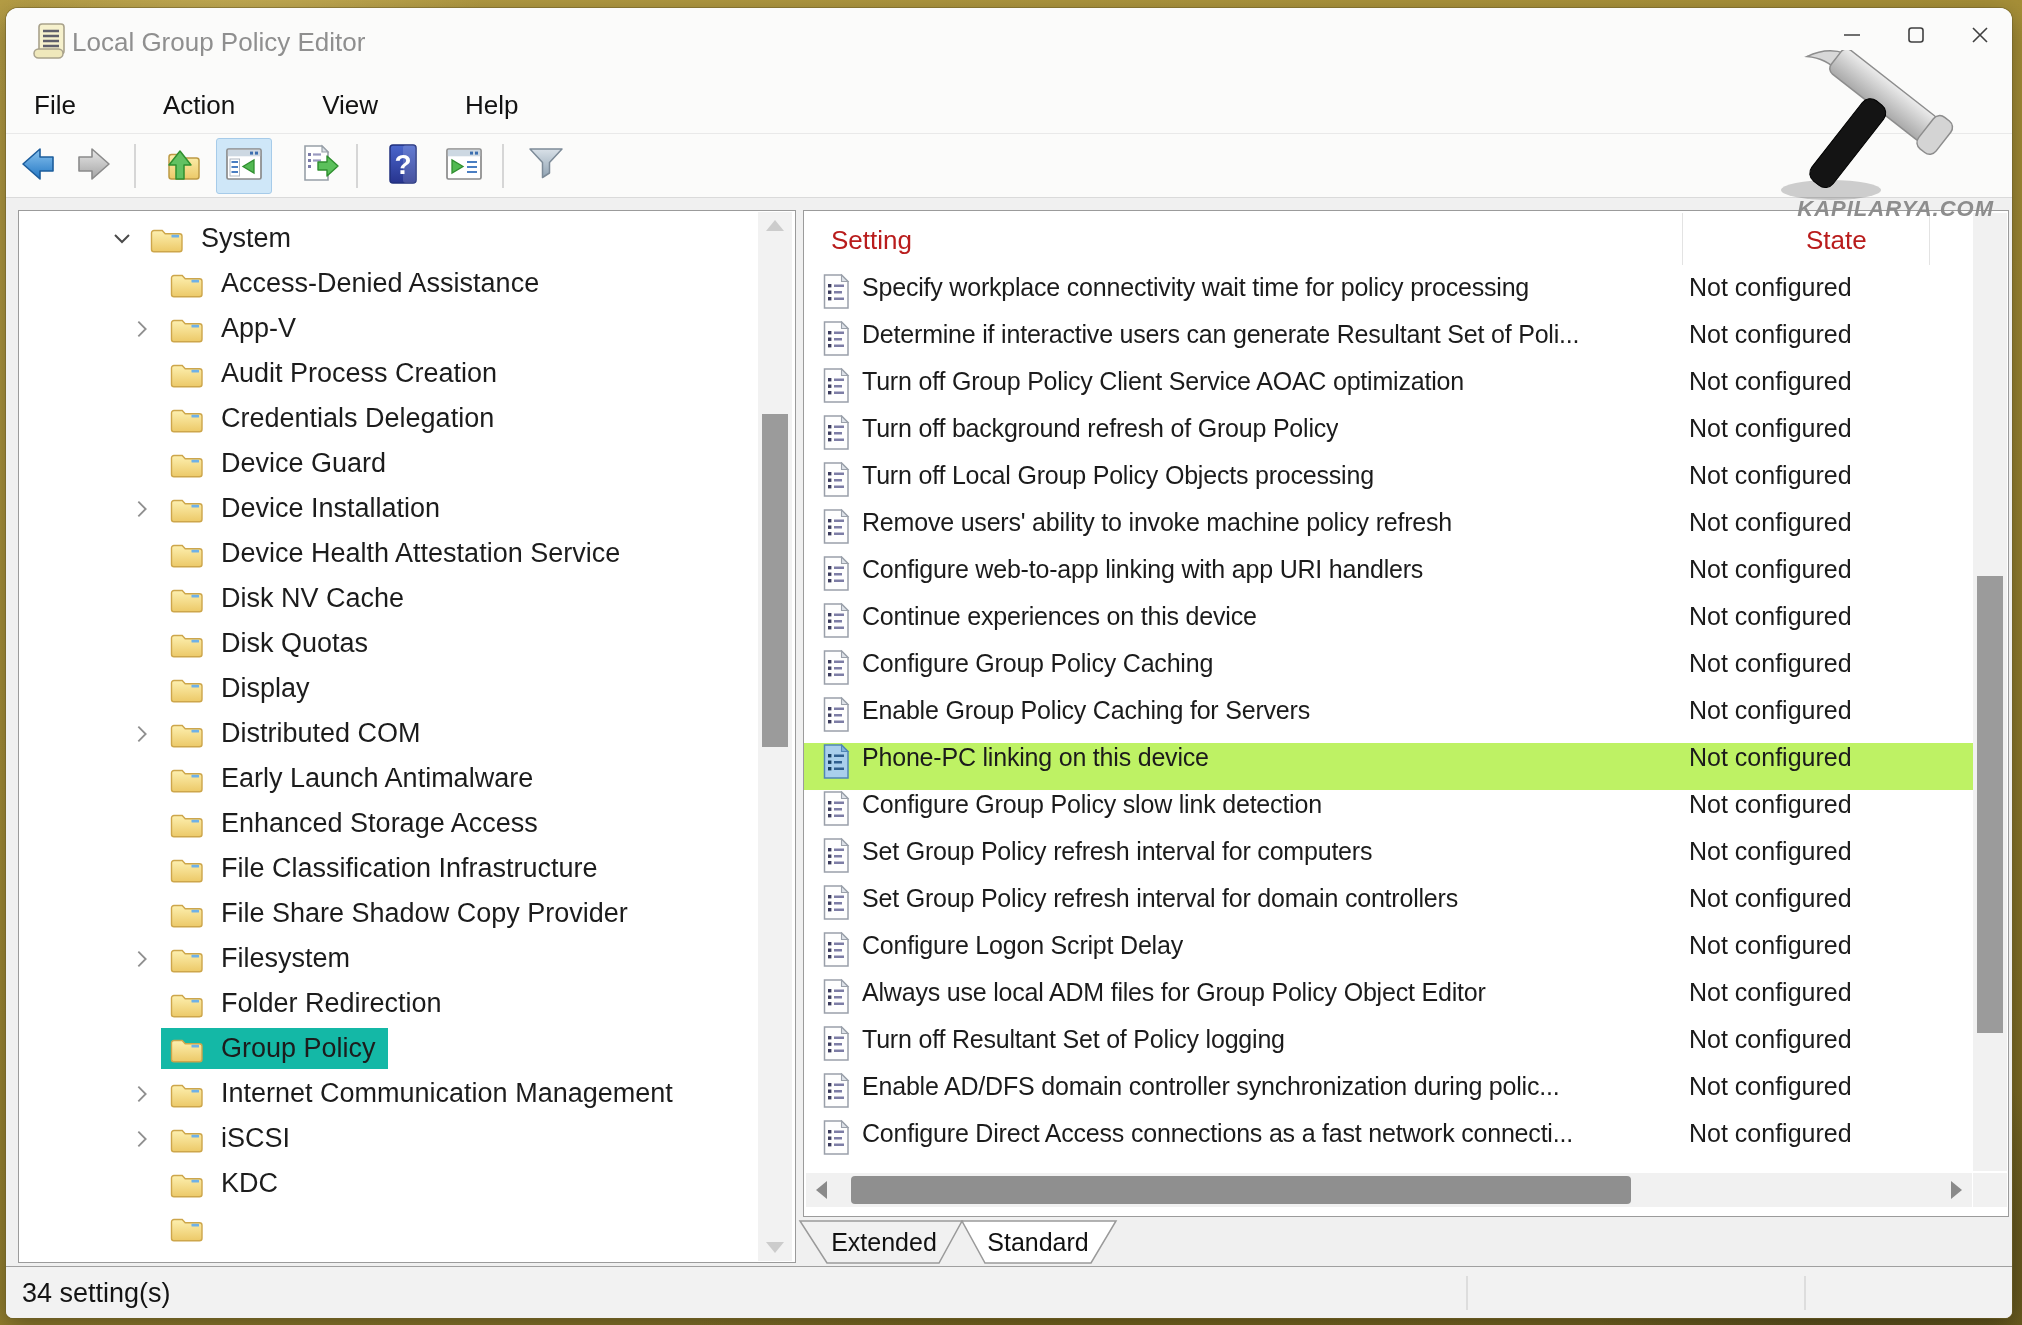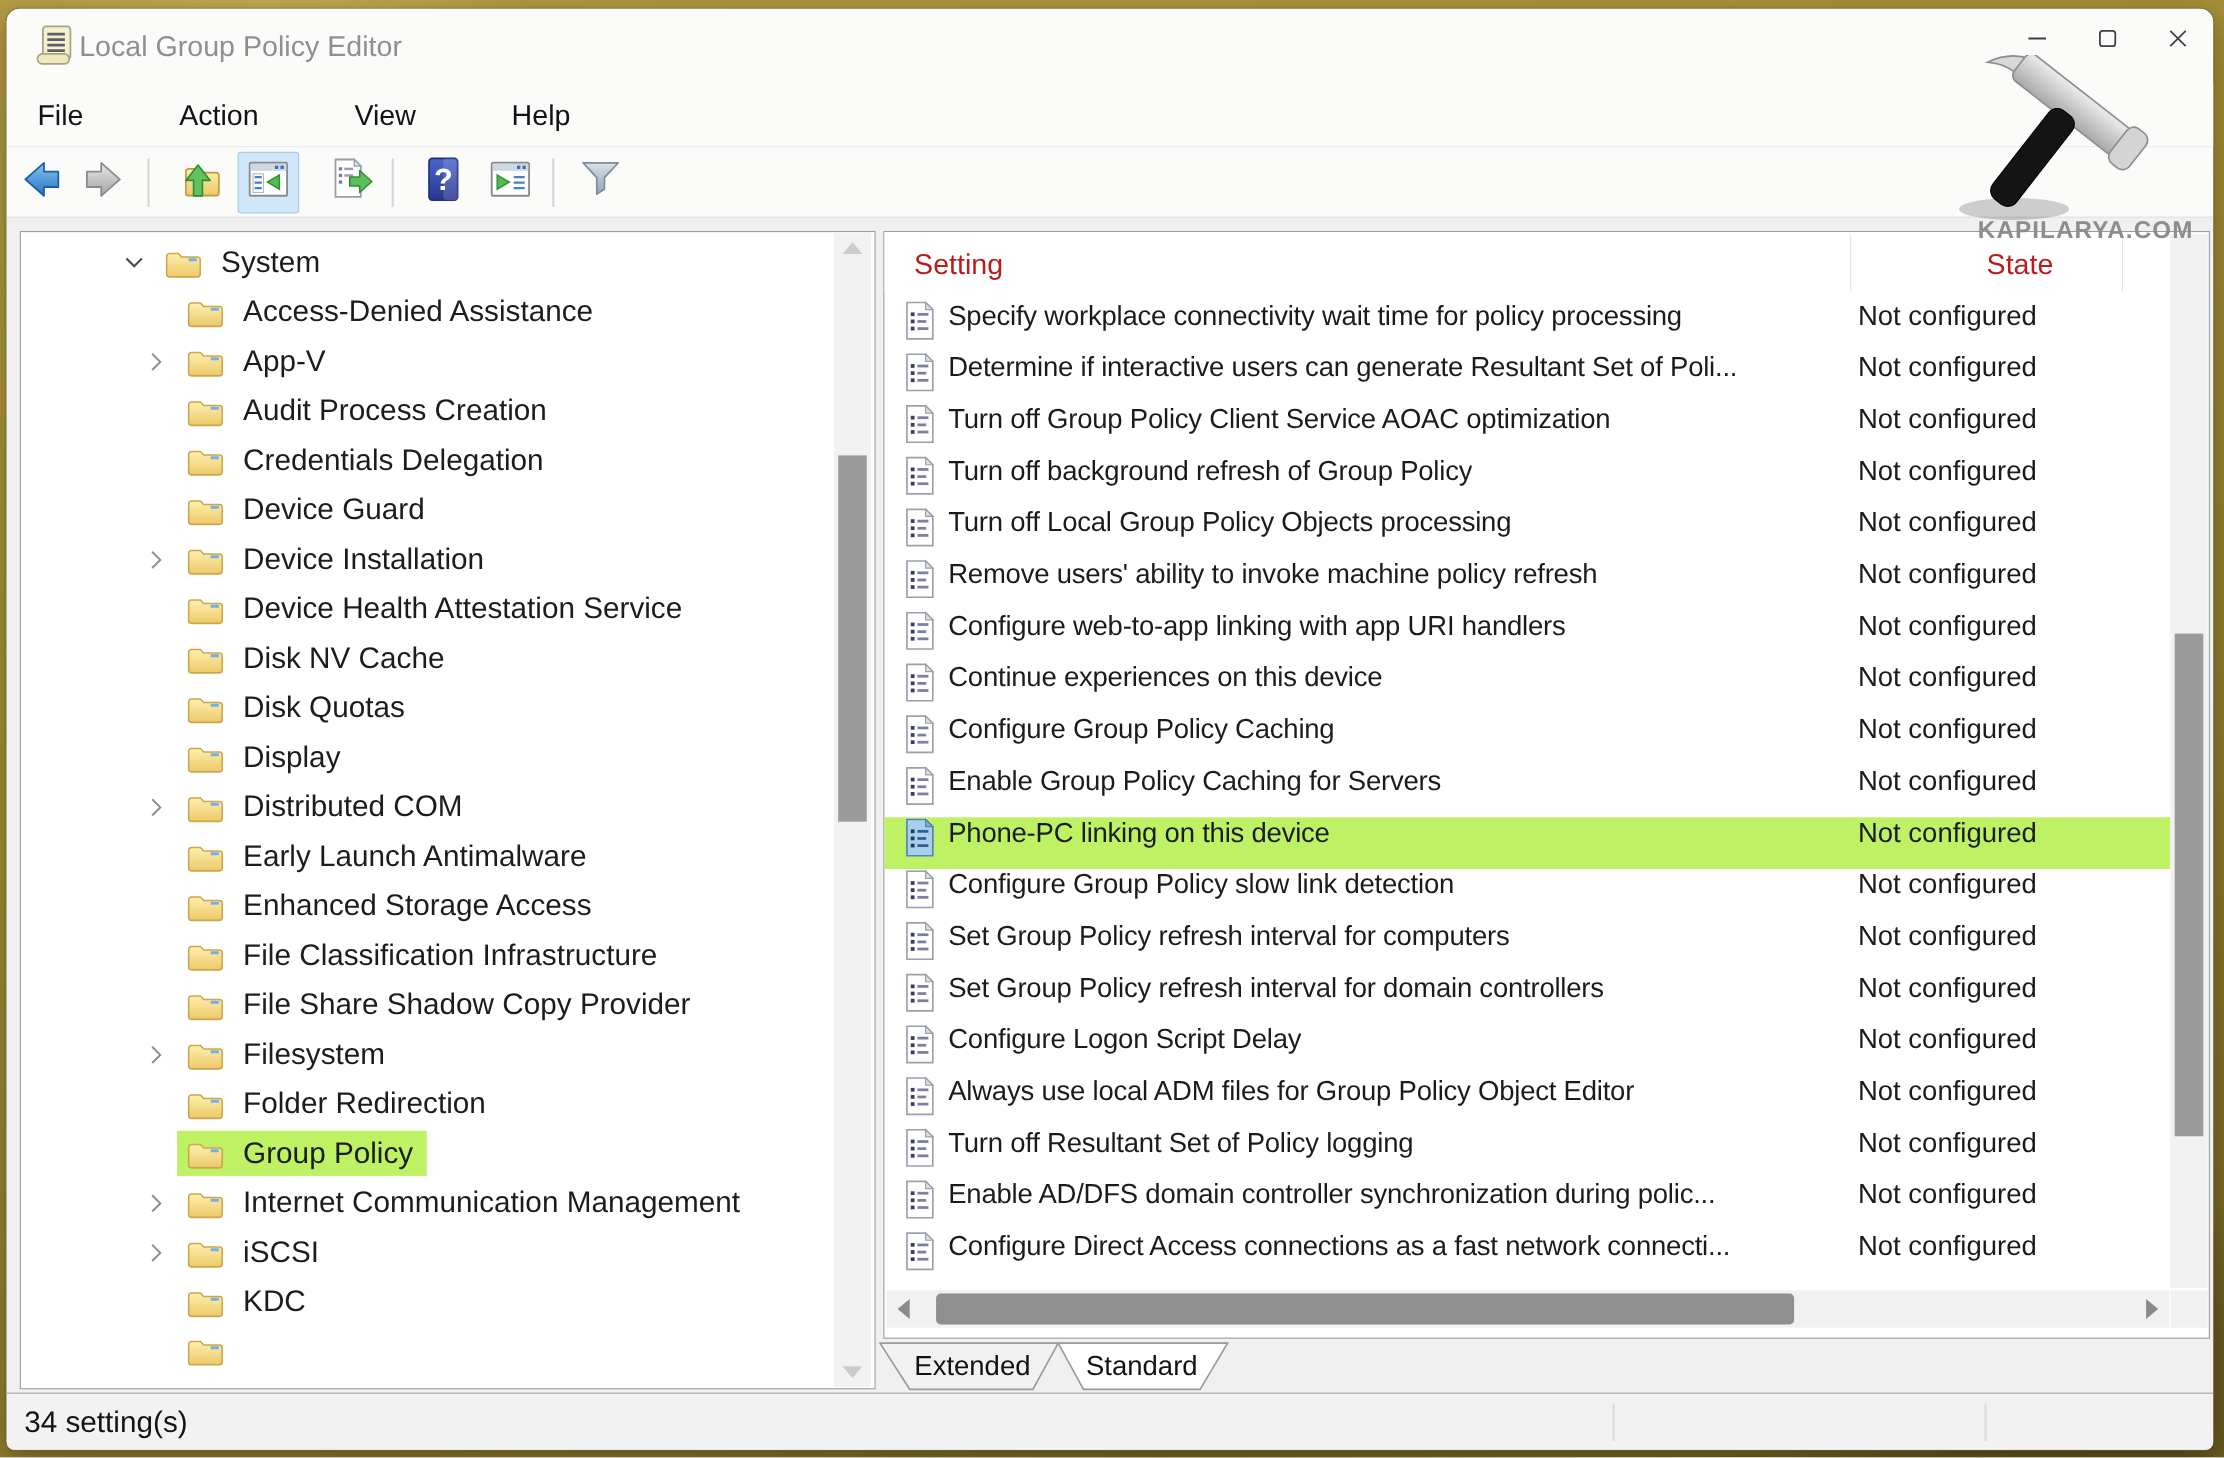"KAPILARYA.COM" .watermark { font-style: none -> italic }
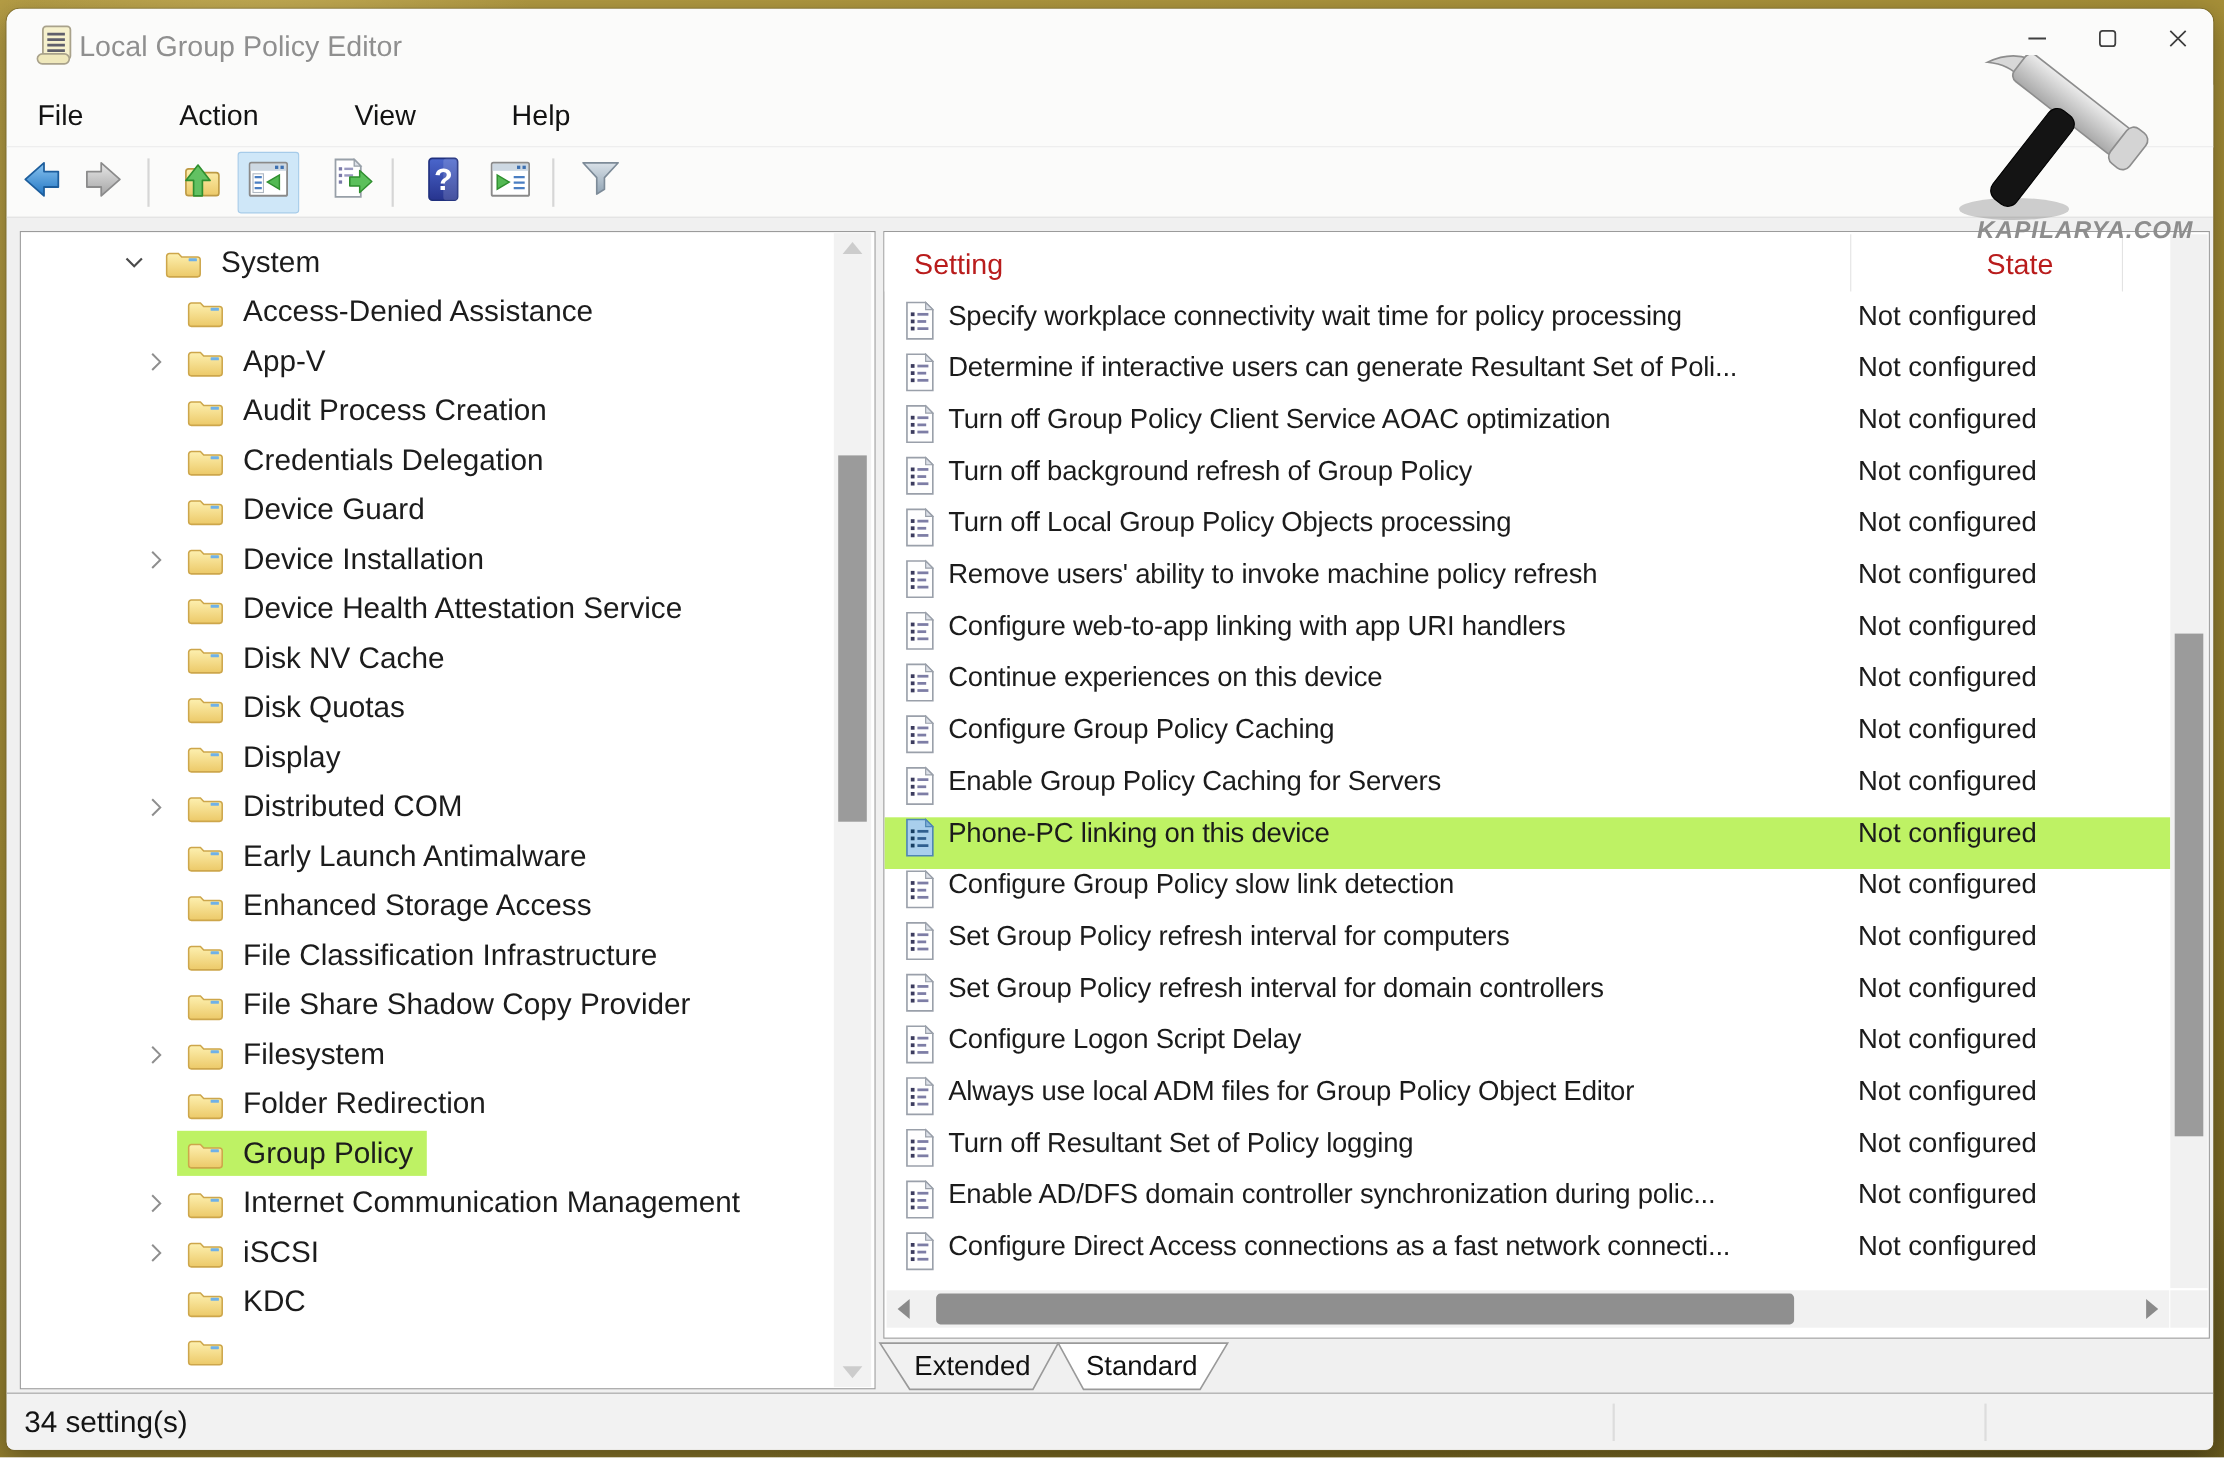"Group Policy" .tsel.selected { background: #bef264 -> #14b8a6 }
